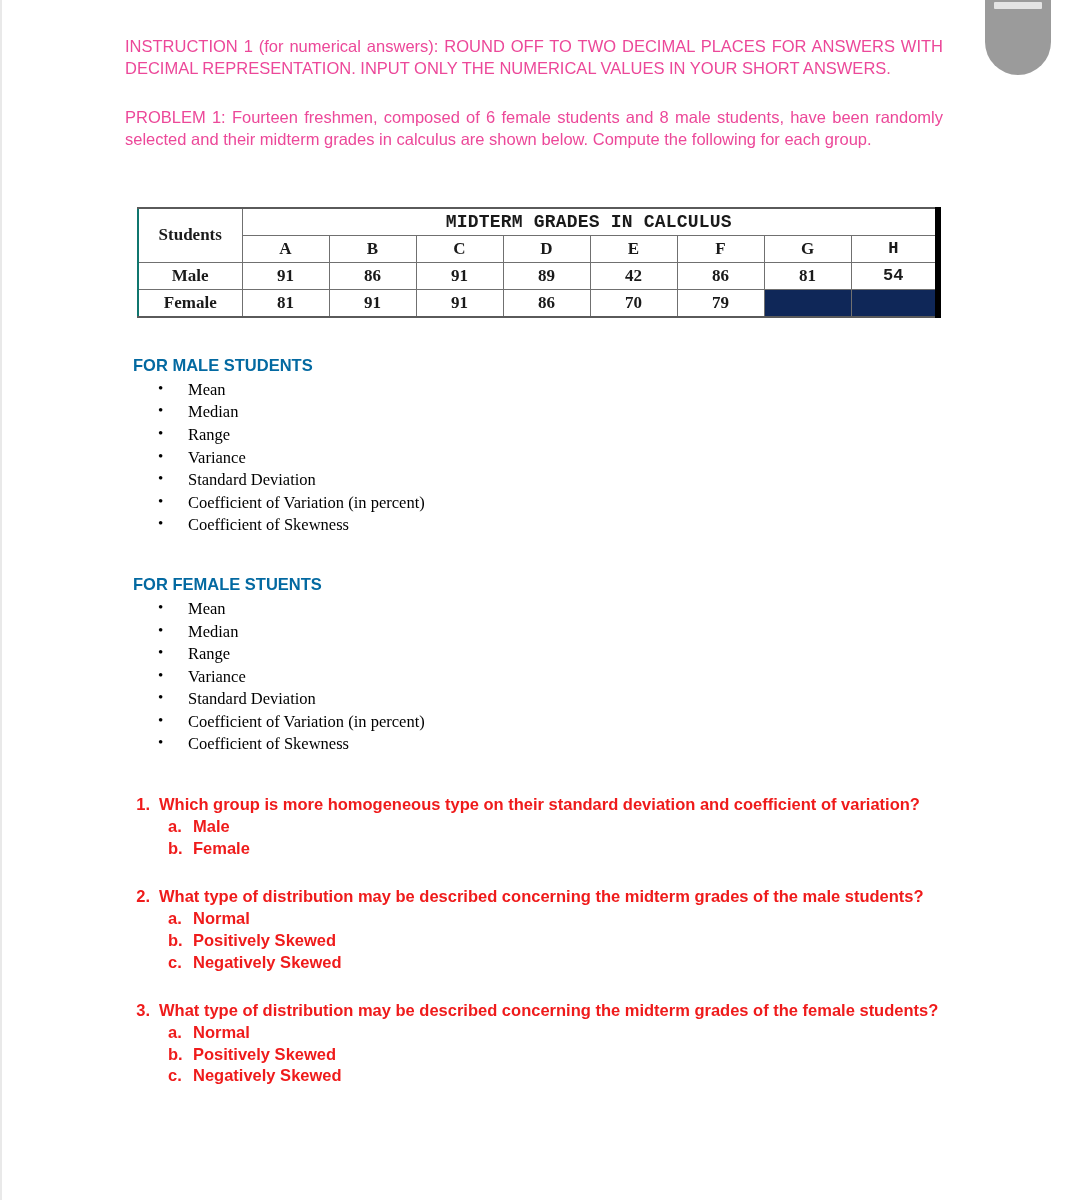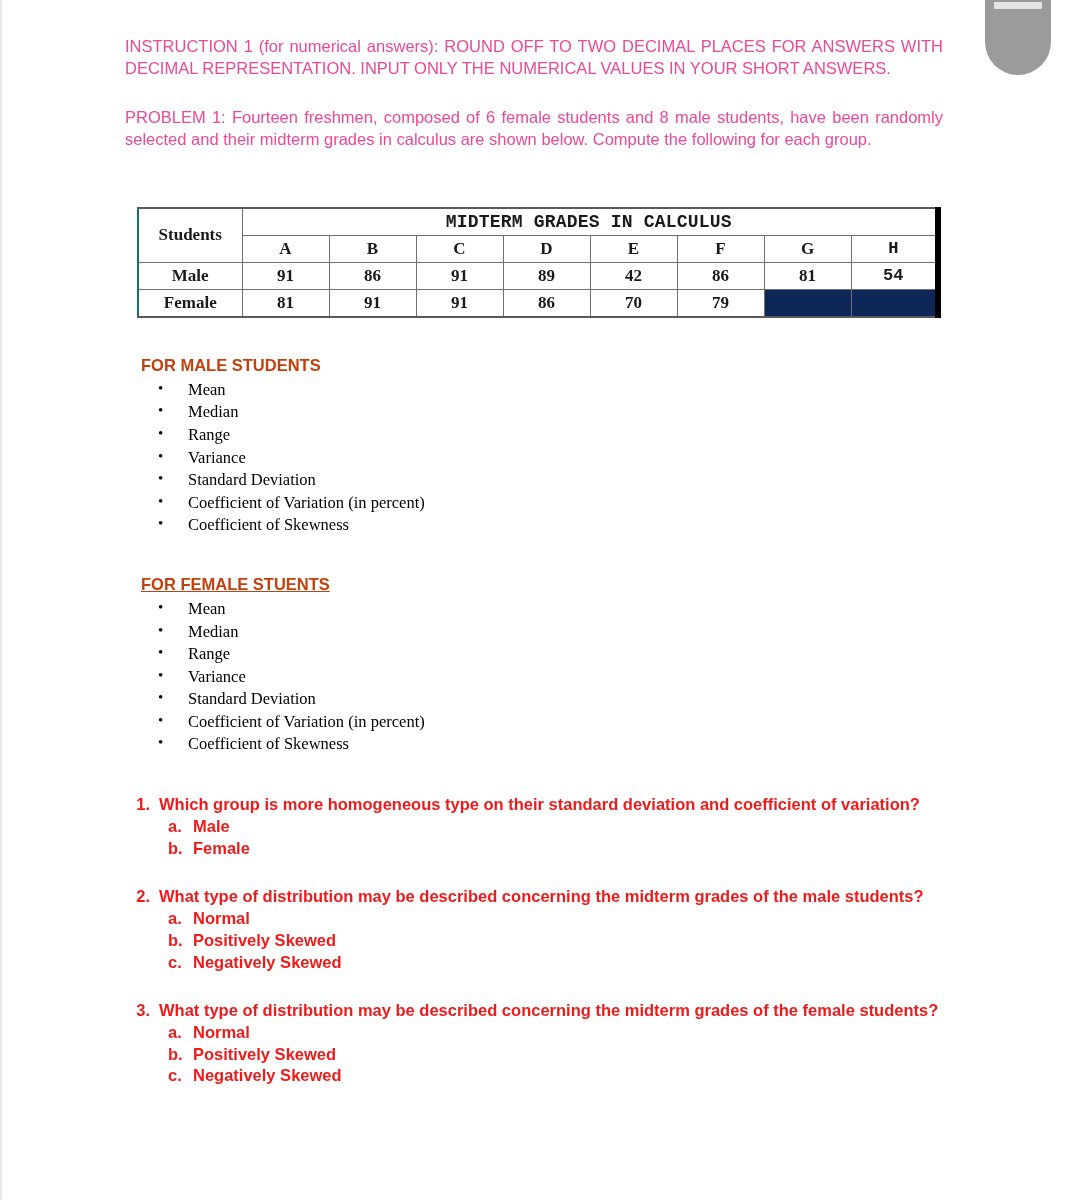"FOR MALE STUDENTS" .section-head { color: #c2410c -> #0369a1; margin-left: 16px -> 8px }
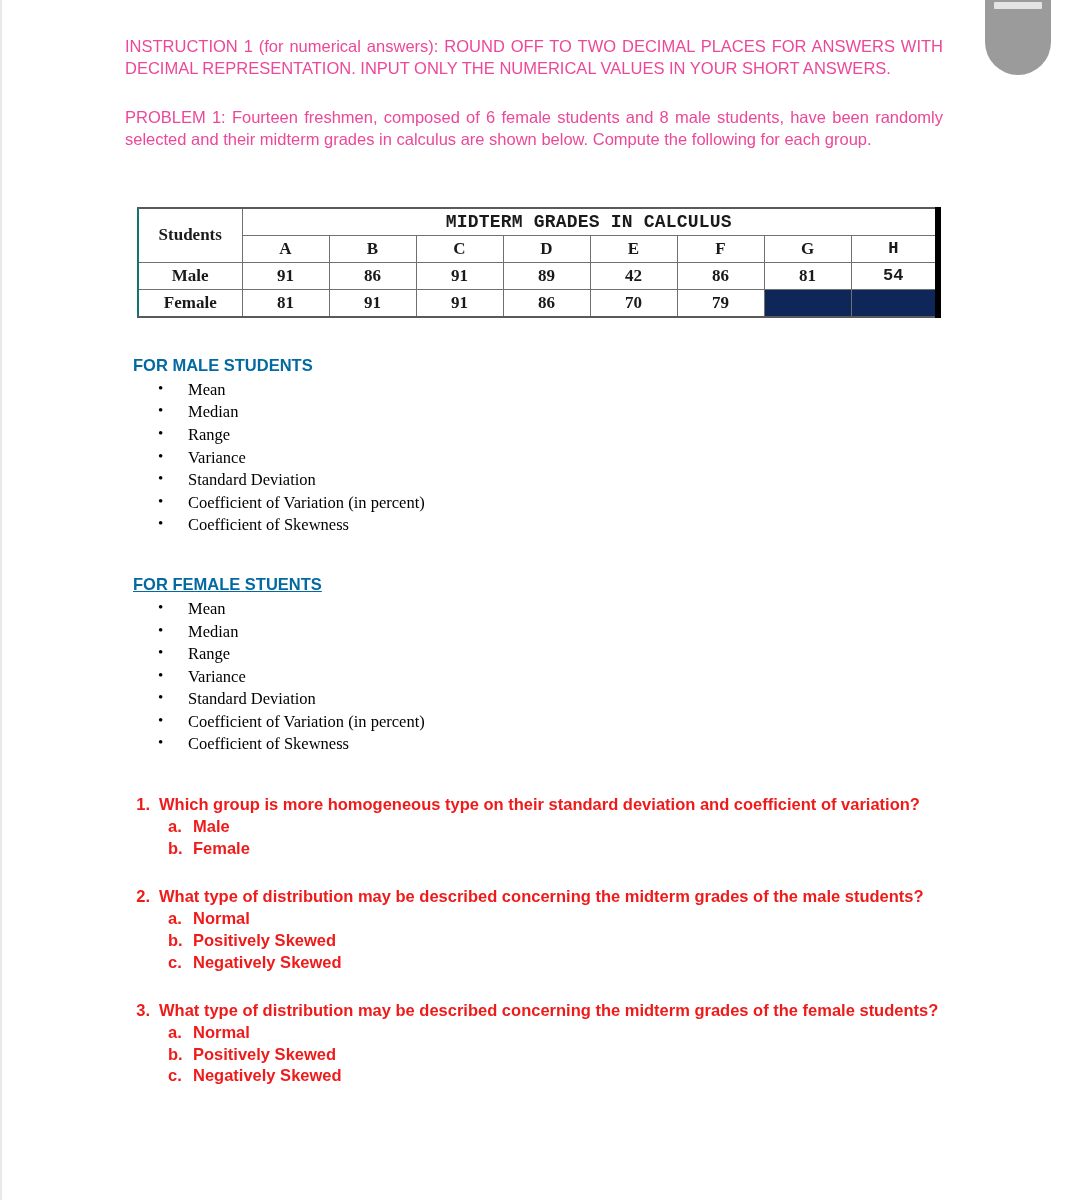"FOR FEMALE STUENTS" .section-head.female { text-decoration: underline -> none }
